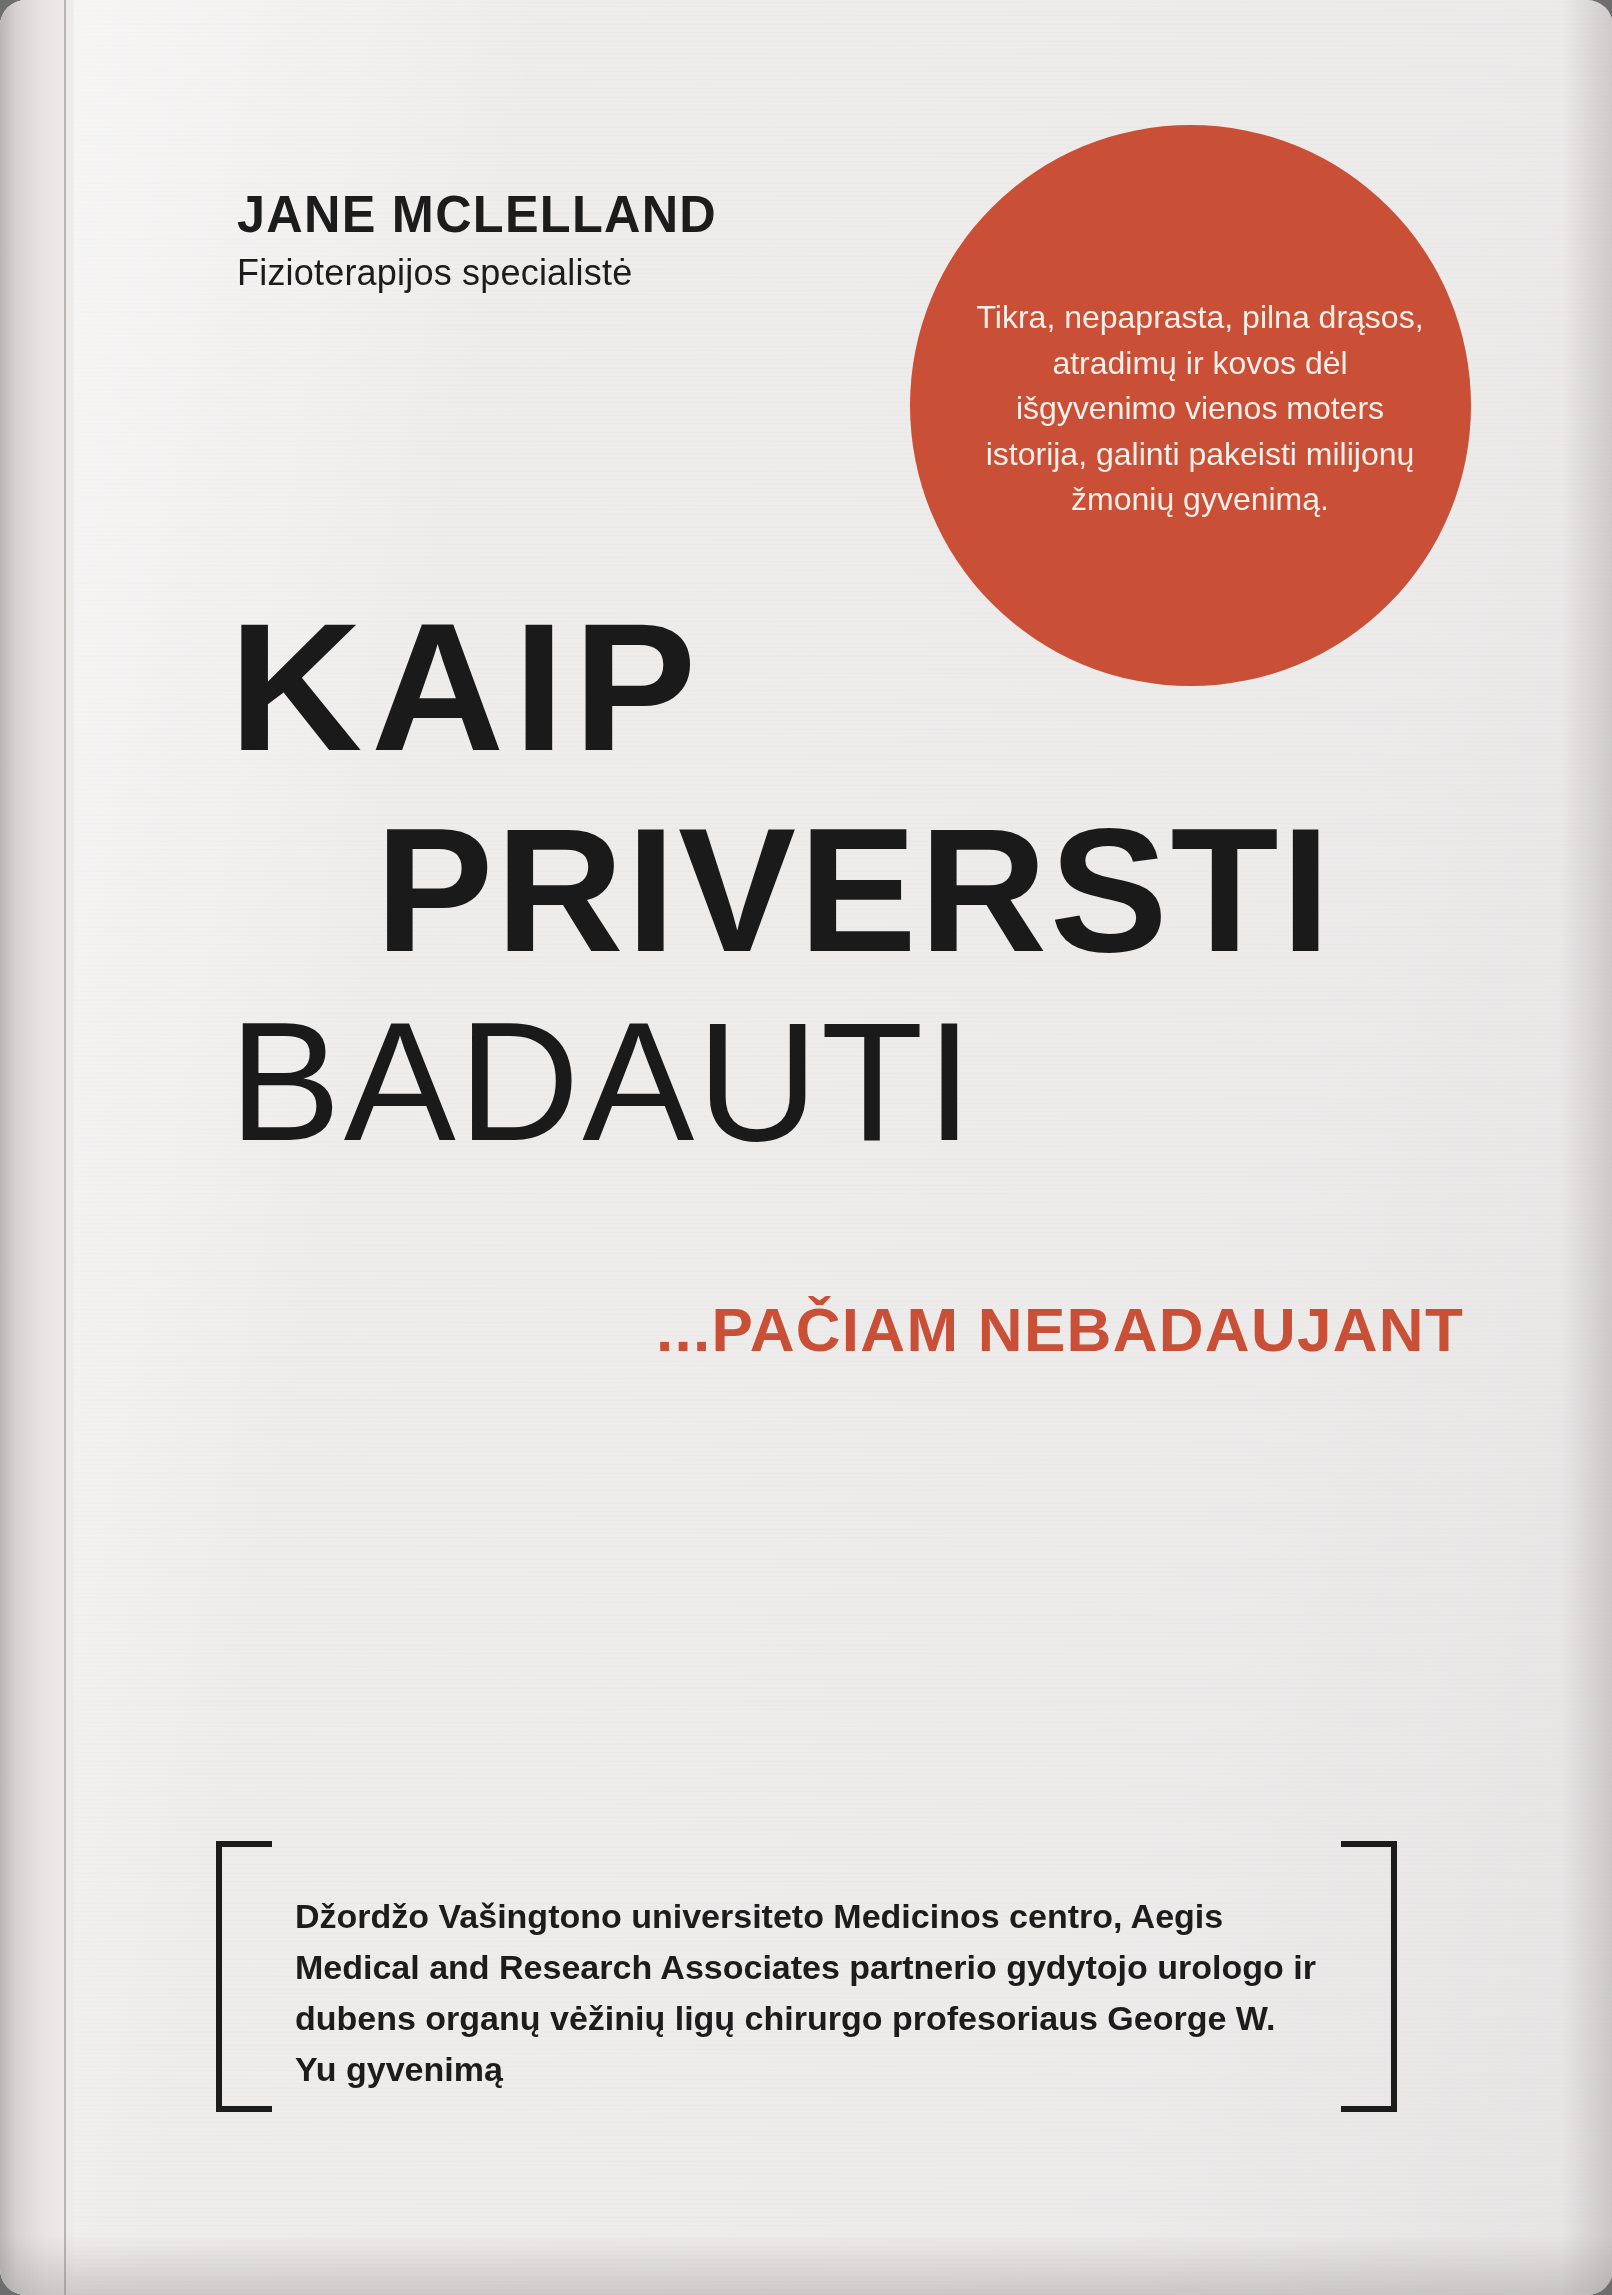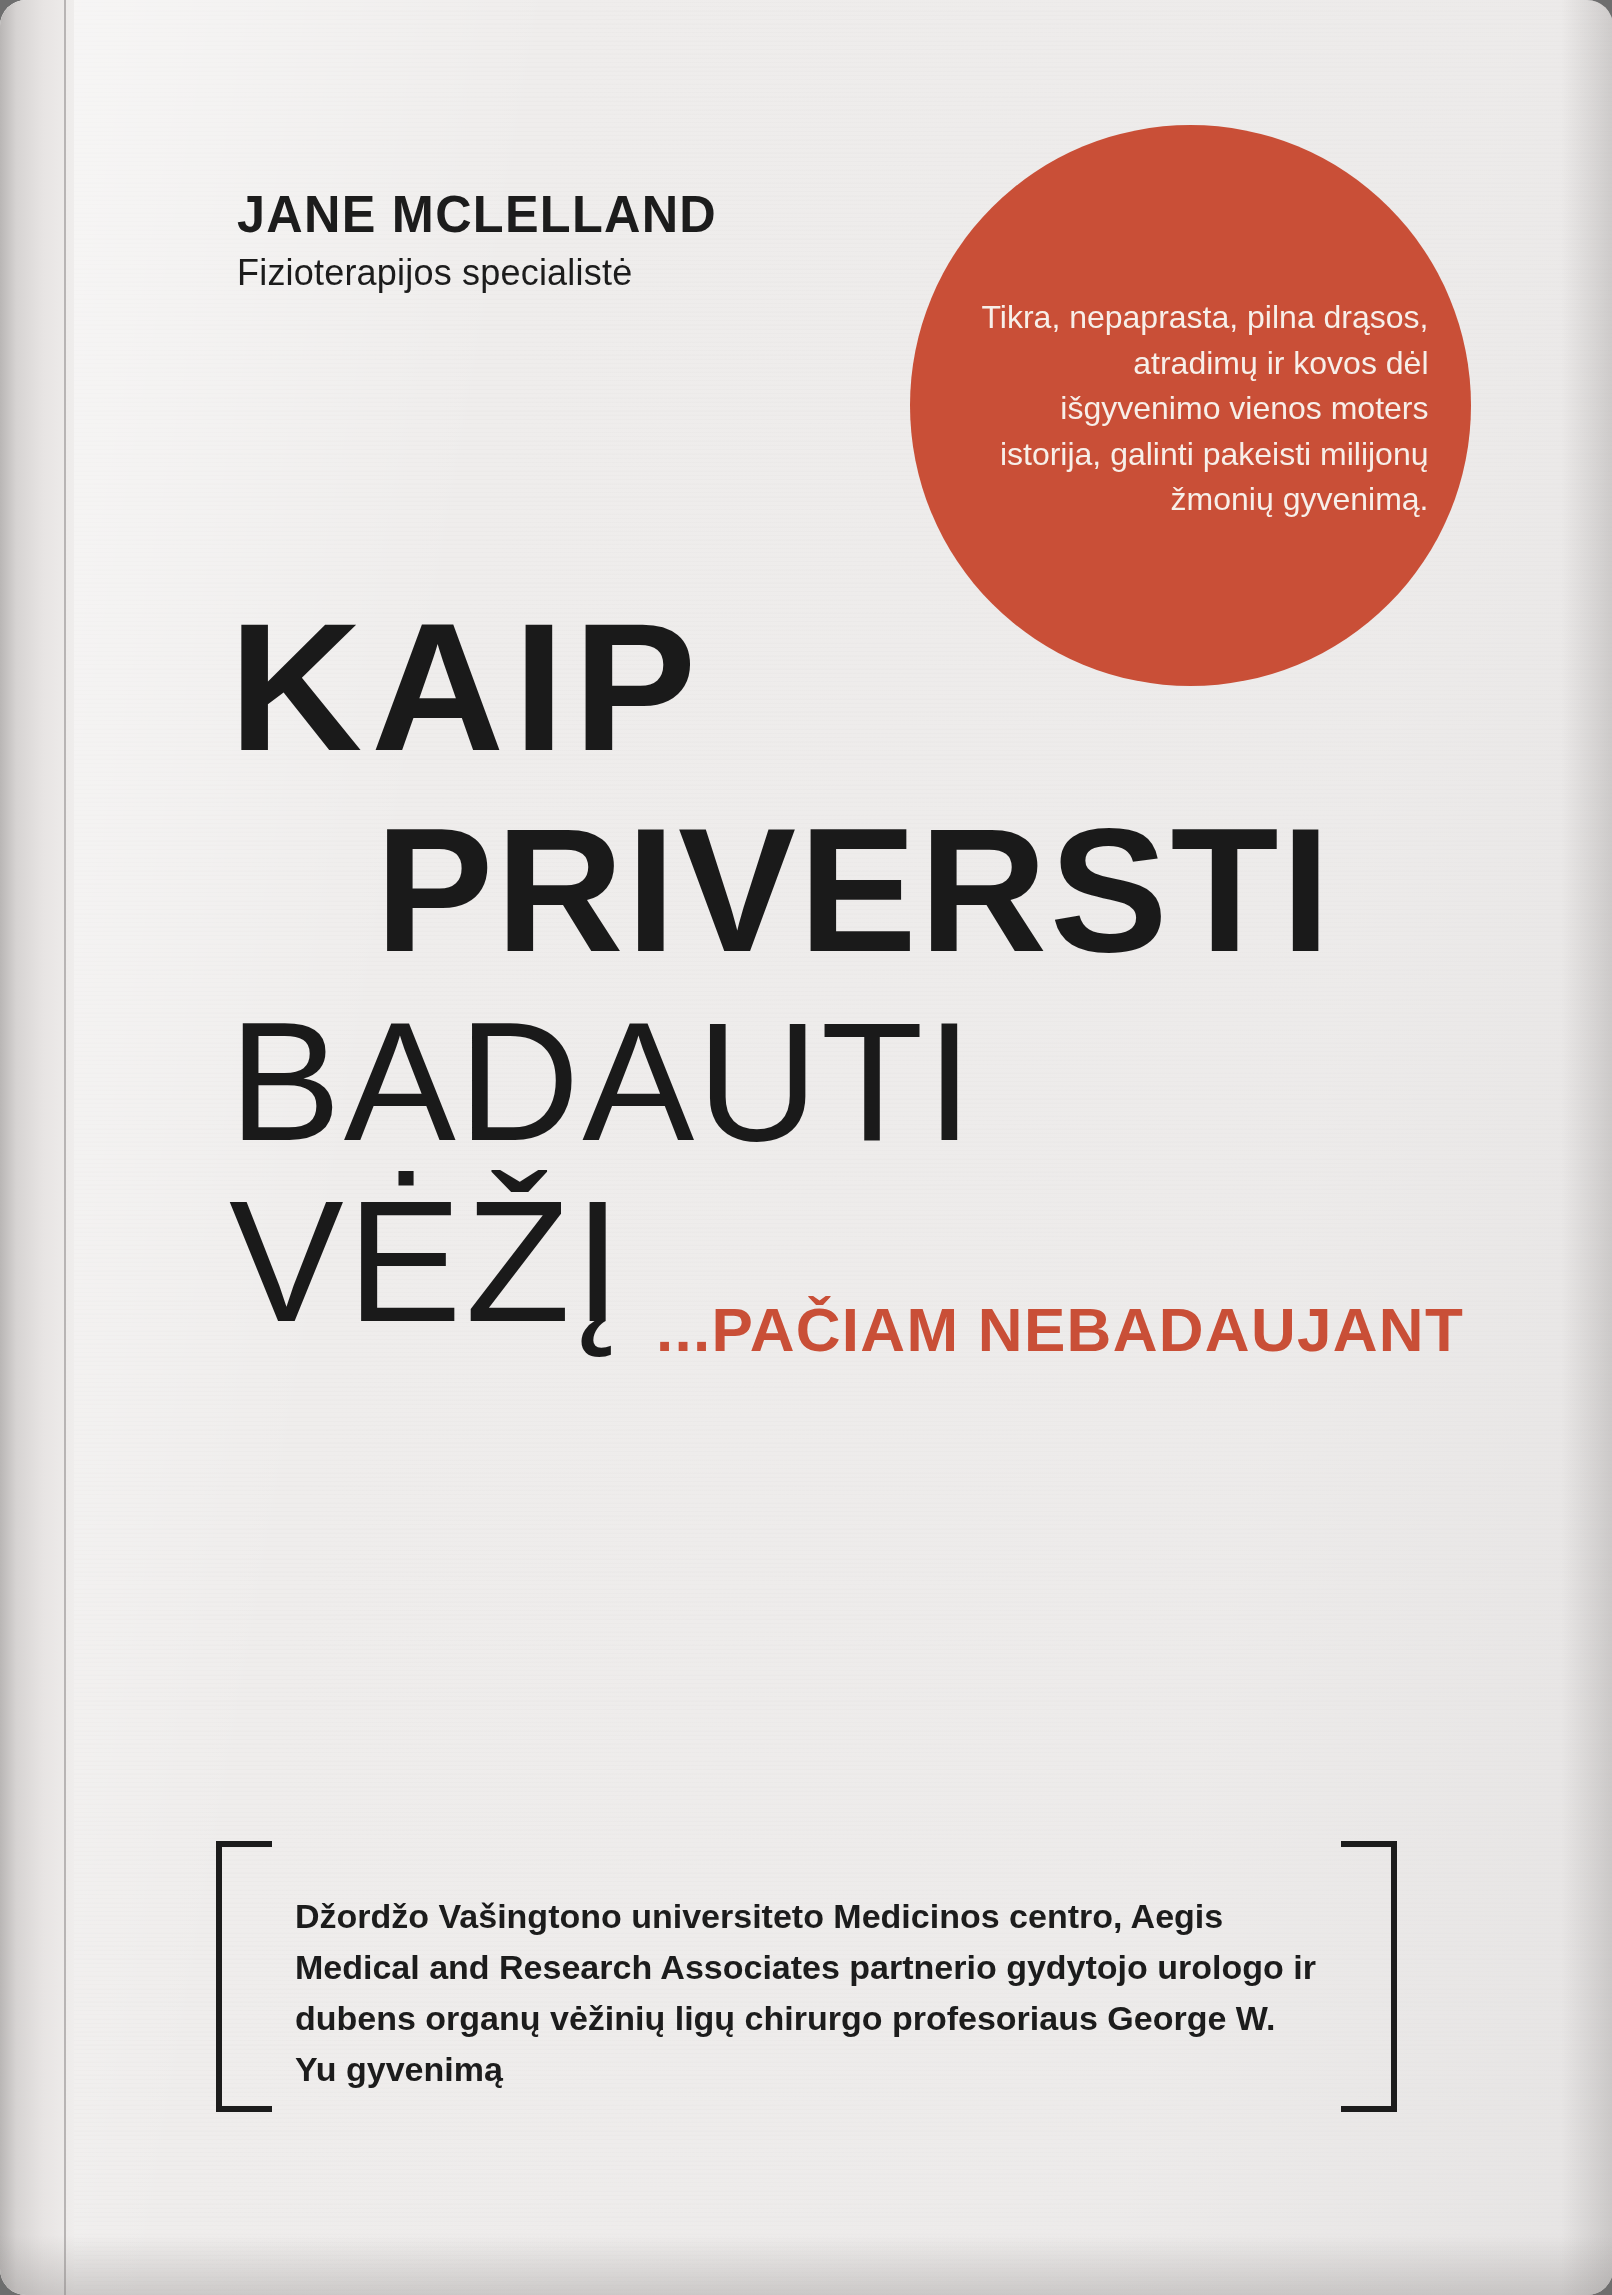"Tikra, nepaprasta, pilna drąsos," #blurb-text { text-align: right -> center }
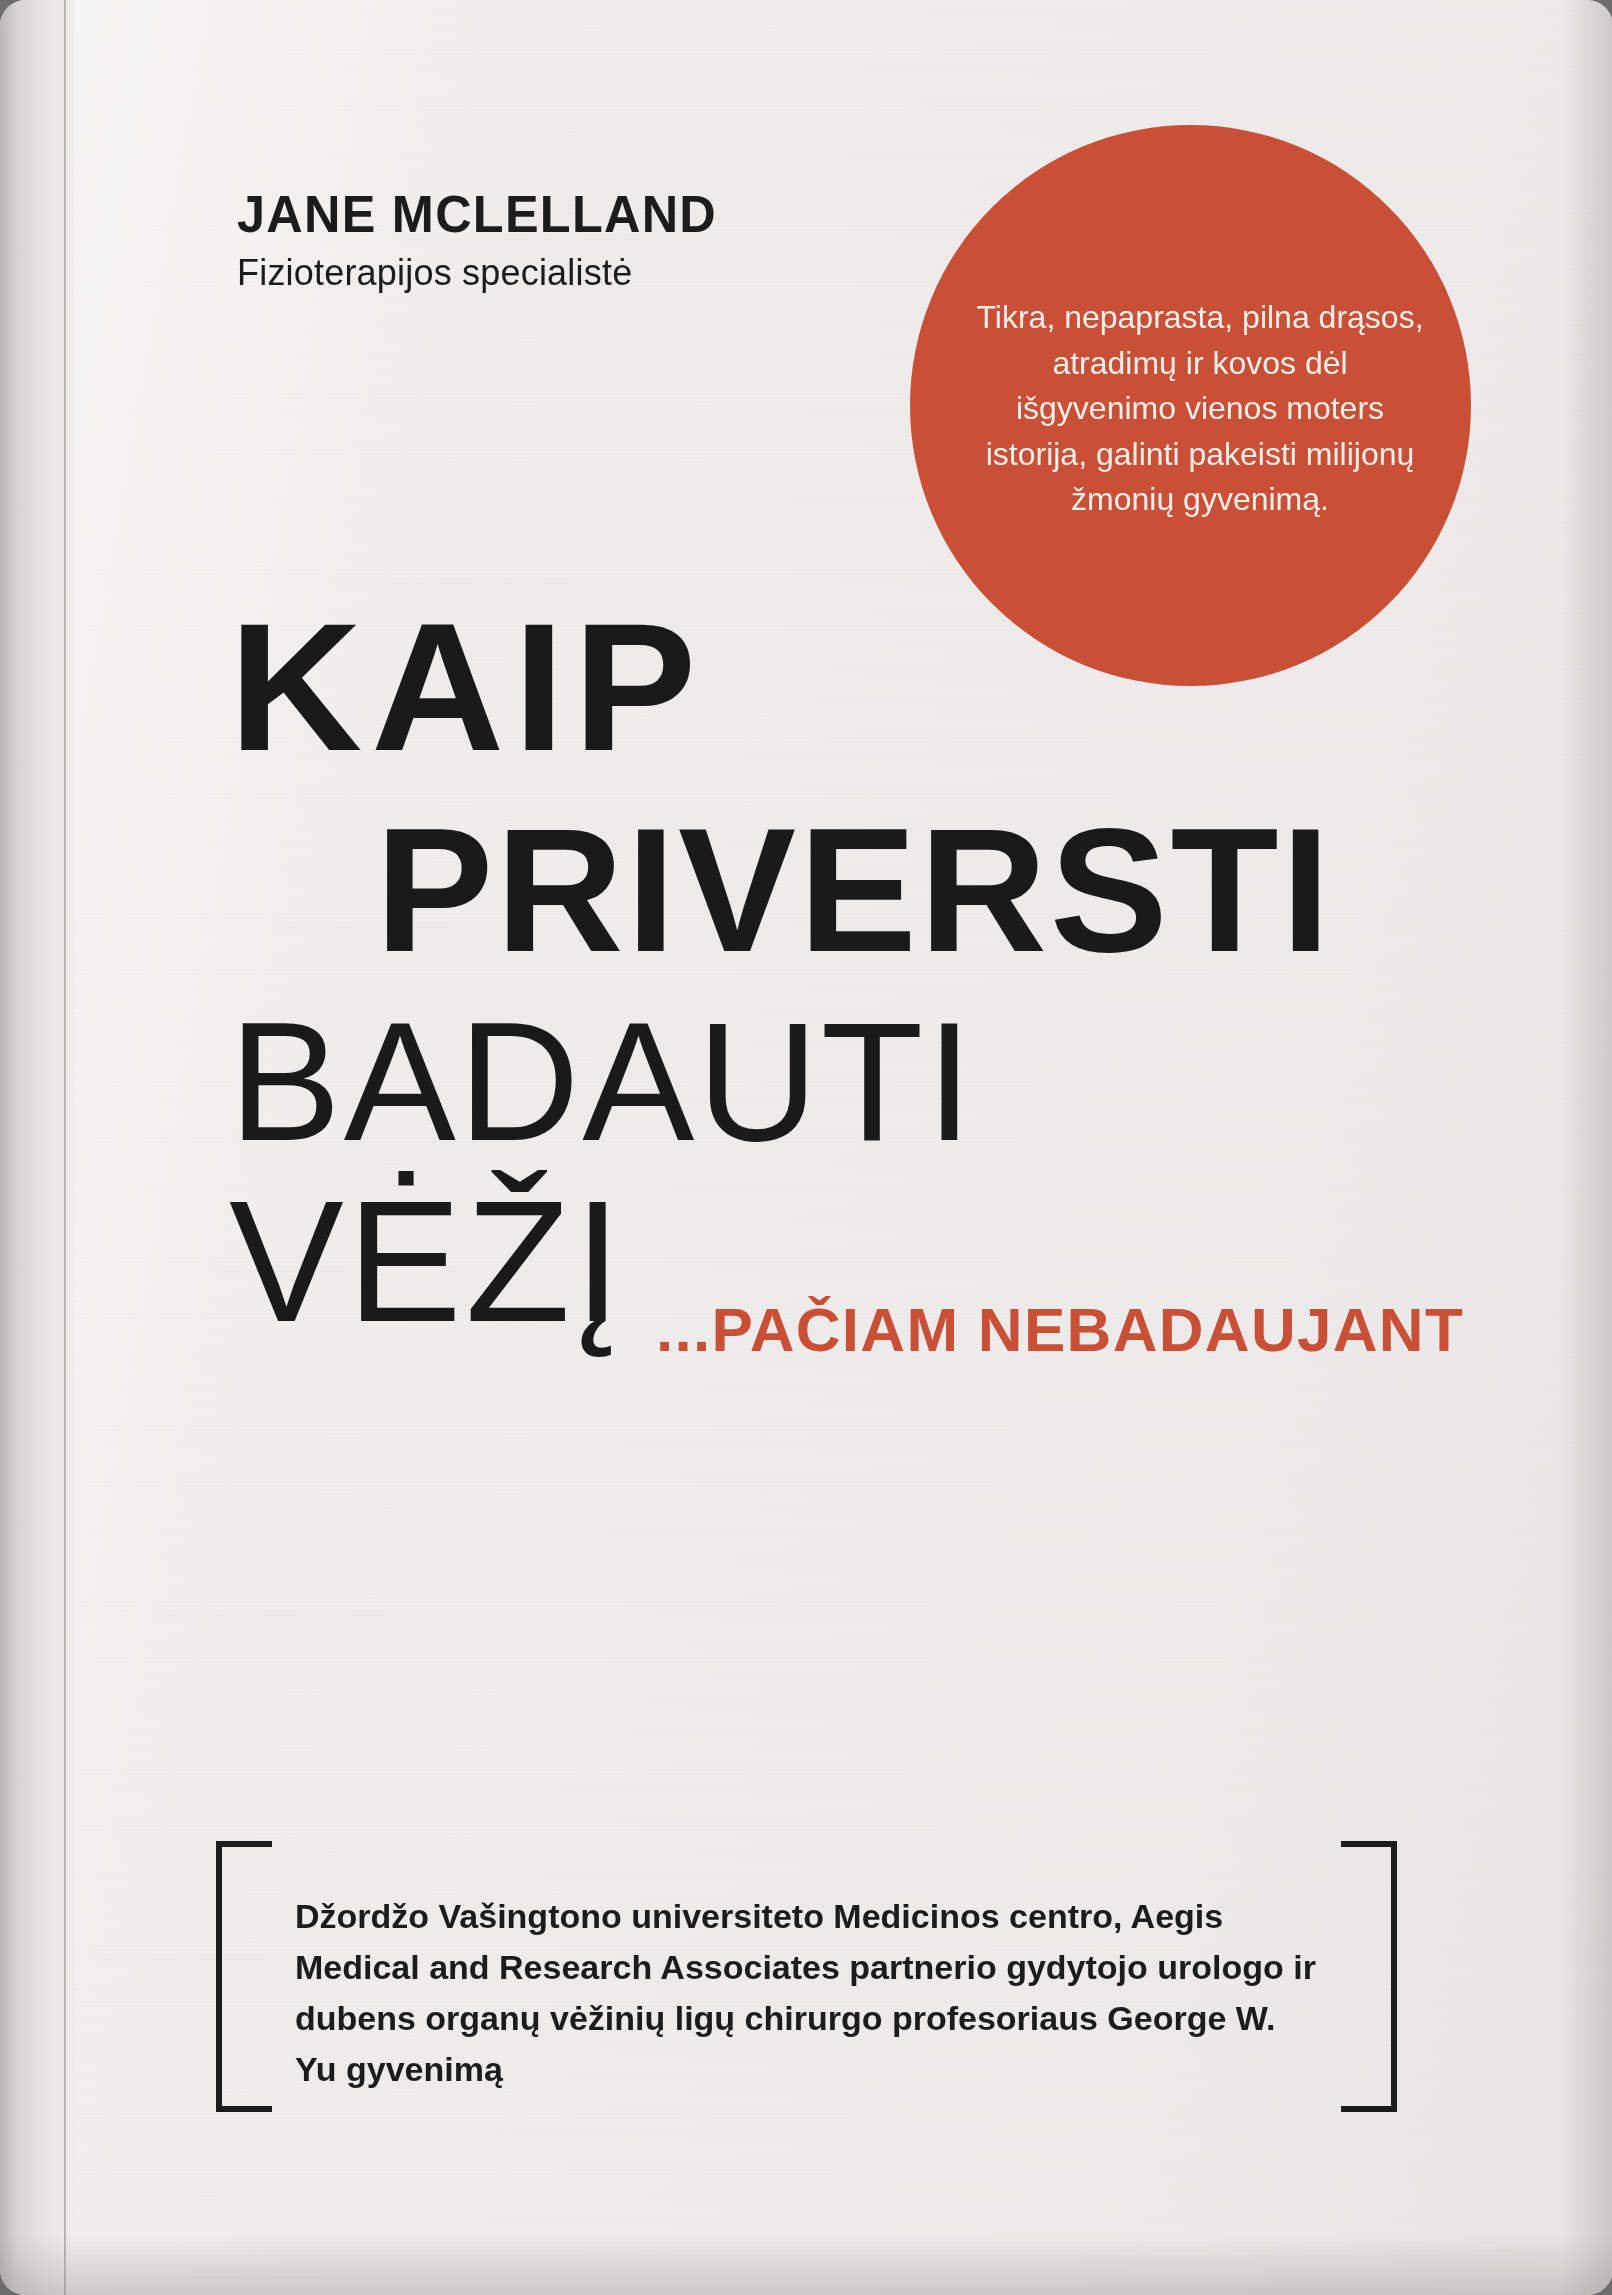"VĖŽĮ" div.title-line { html: <div>VĖŽĮ</div> -> none }
